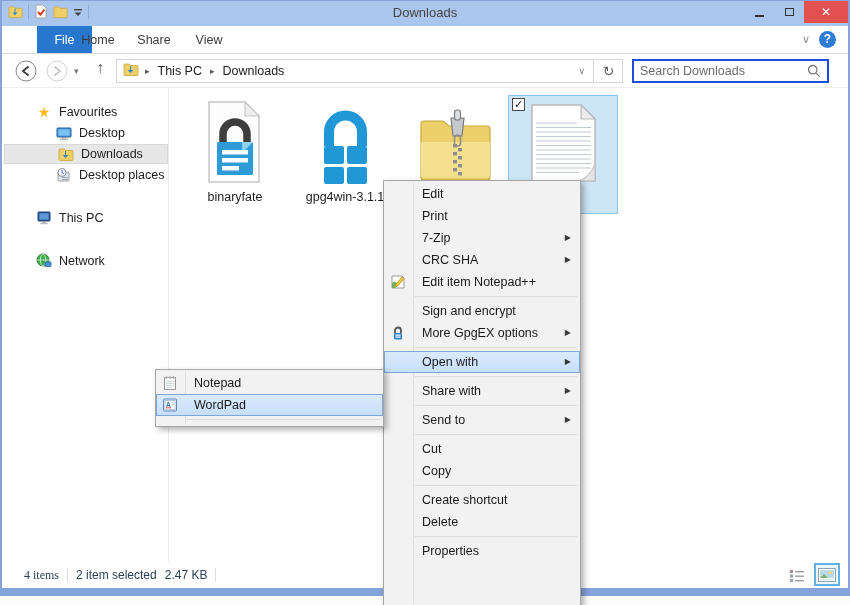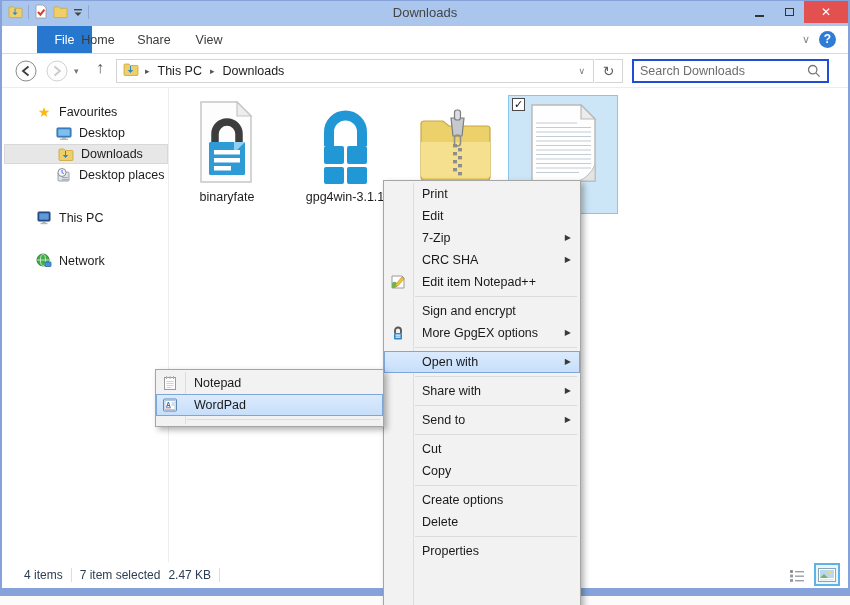"binaryfate" div.tile { left: 6px -> 14px }
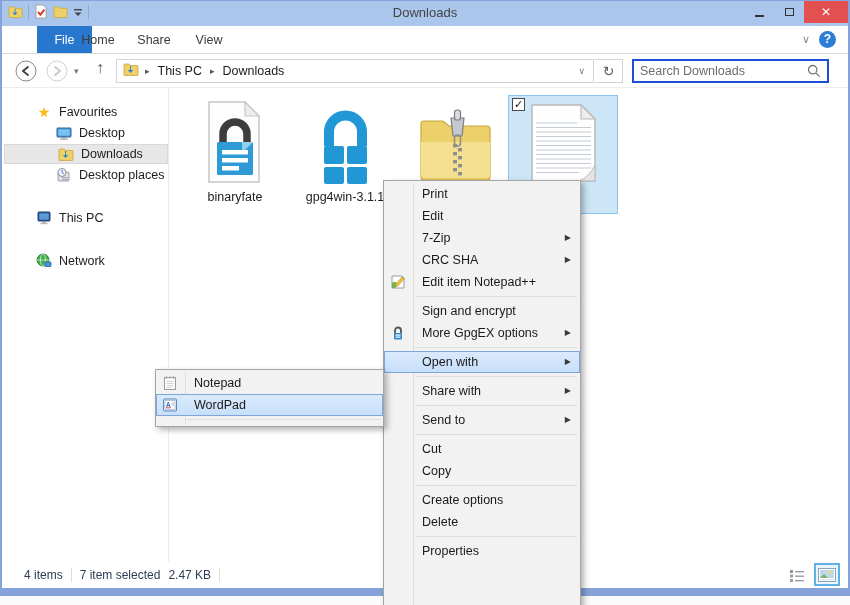"Print" div.mi { order: before "Edit" -> after "Edit" }
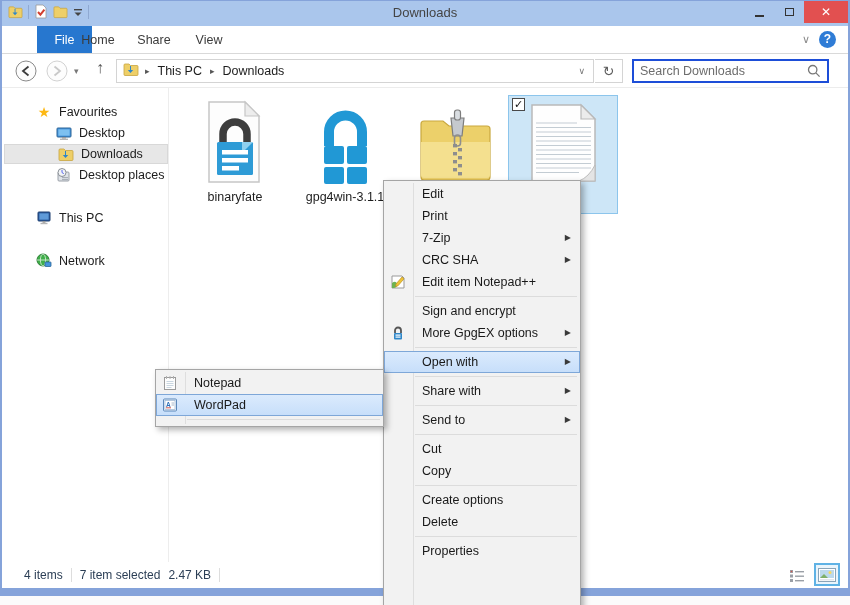"Create options" span.mi-label { text: options -> shortcut }
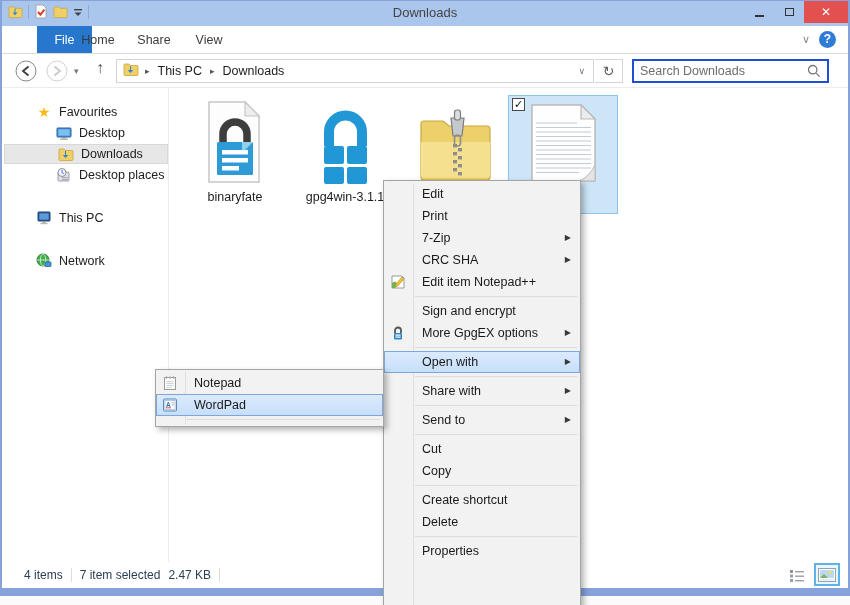"4 items" .statusbar .st:first-child { font-family: none -> Liberation Serif, serif }
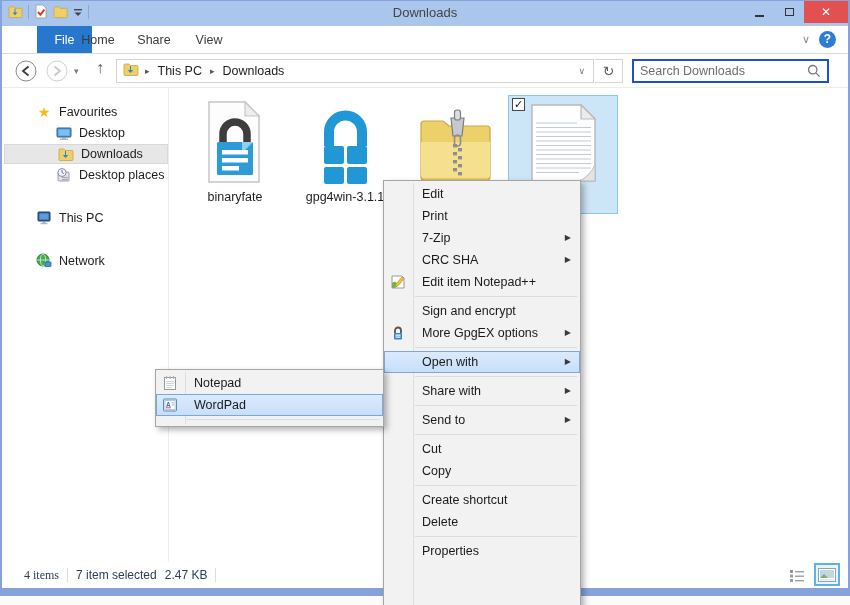"7 item selected" span.st { text: 7 -> 2 }
